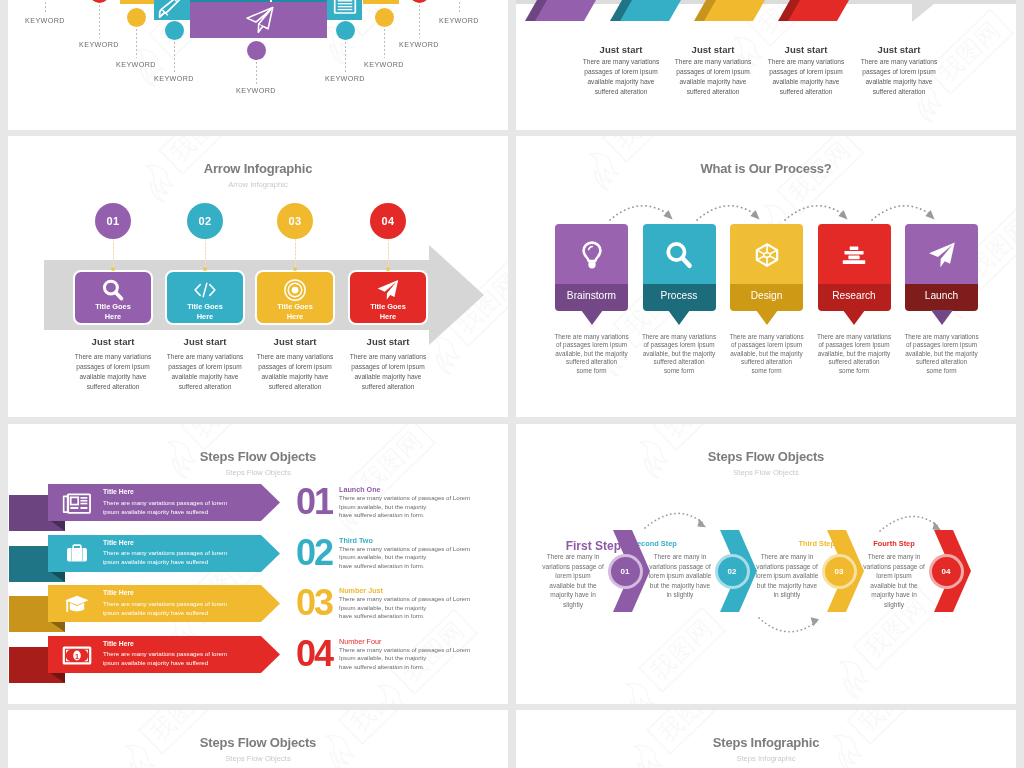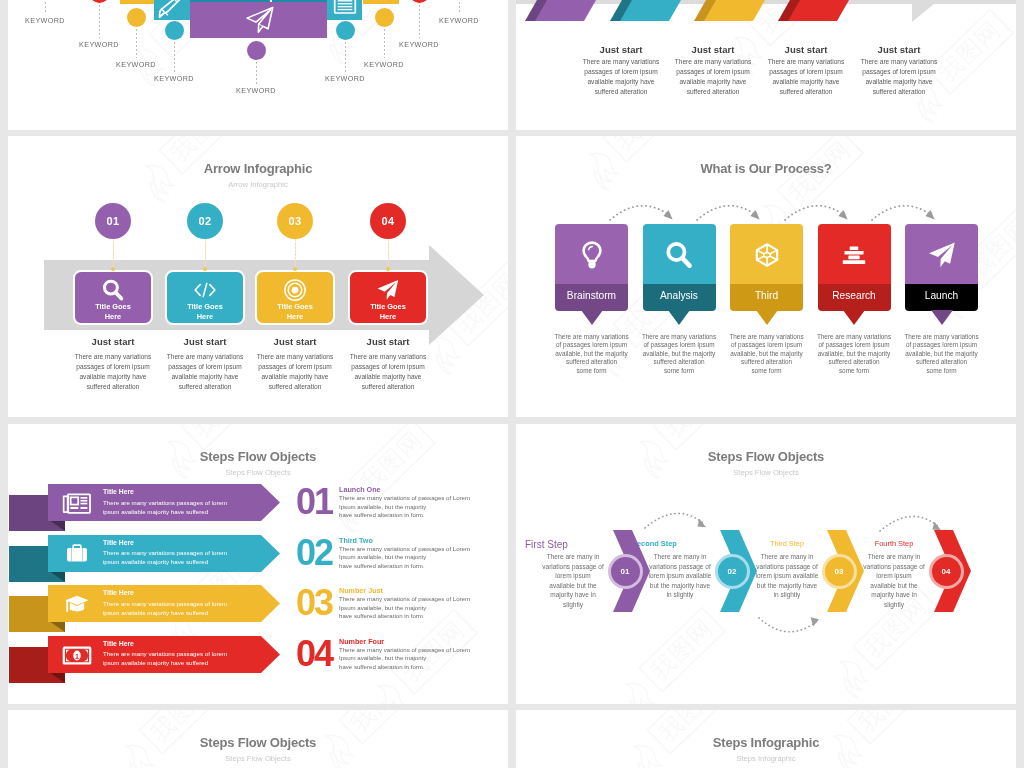"Analysis" div { text: Analysis -> Process }
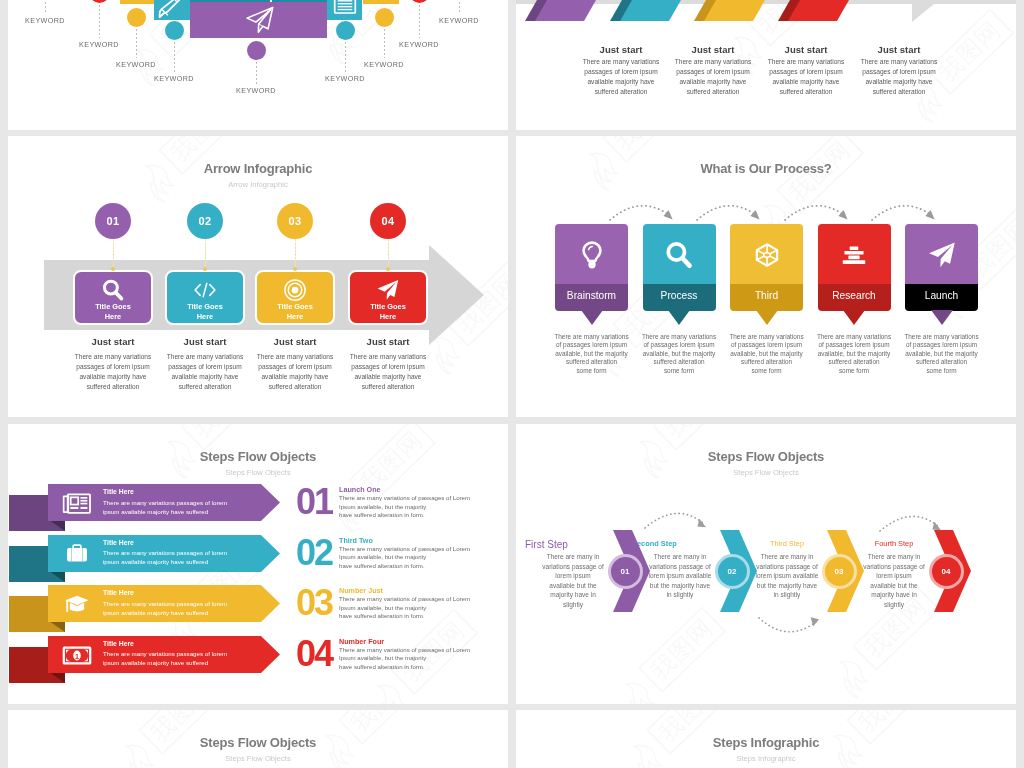"Third" div { text: Third -> Design }
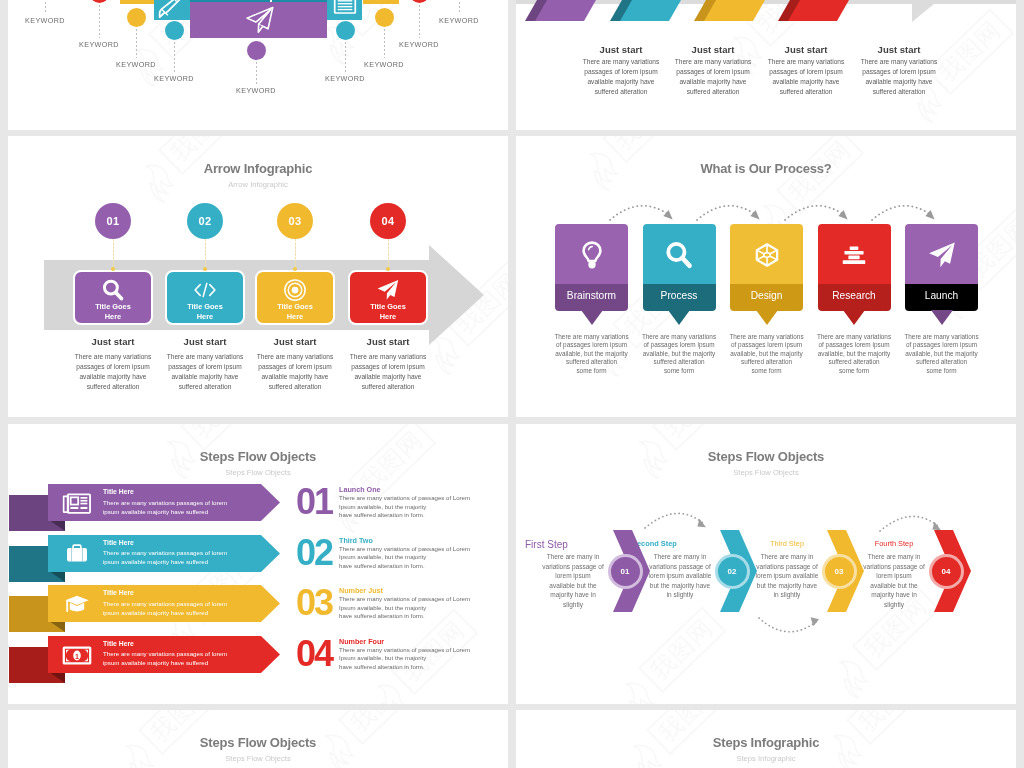"Launch" div { background: #000000 -> #7f1d1d }
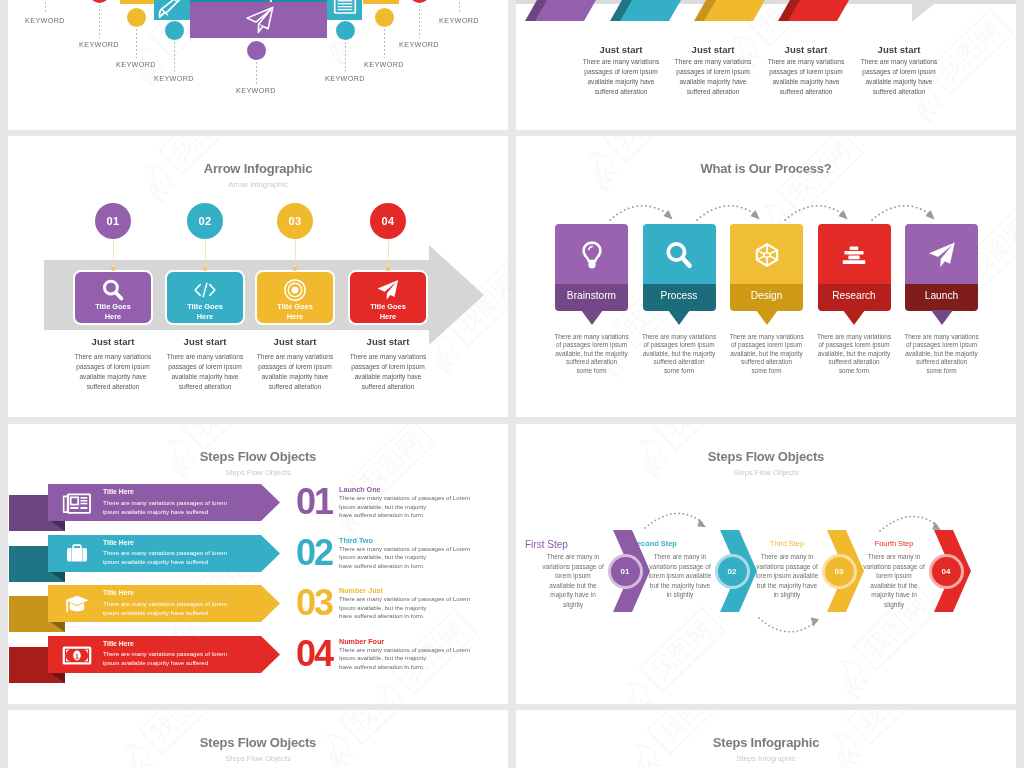"First Step" div { font-size: 10px -> 12px; font-weight: normal -> bold; text-align: left -> right }
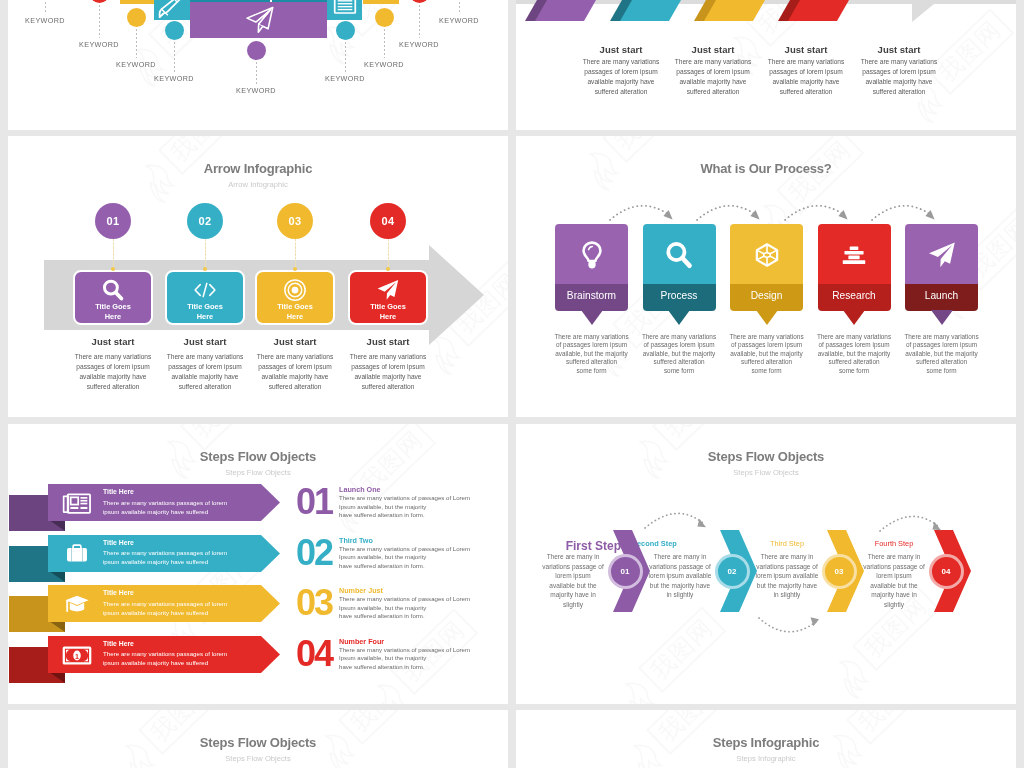"Third Step" div { font-weight: normal -> bold; text-align: center -> right }
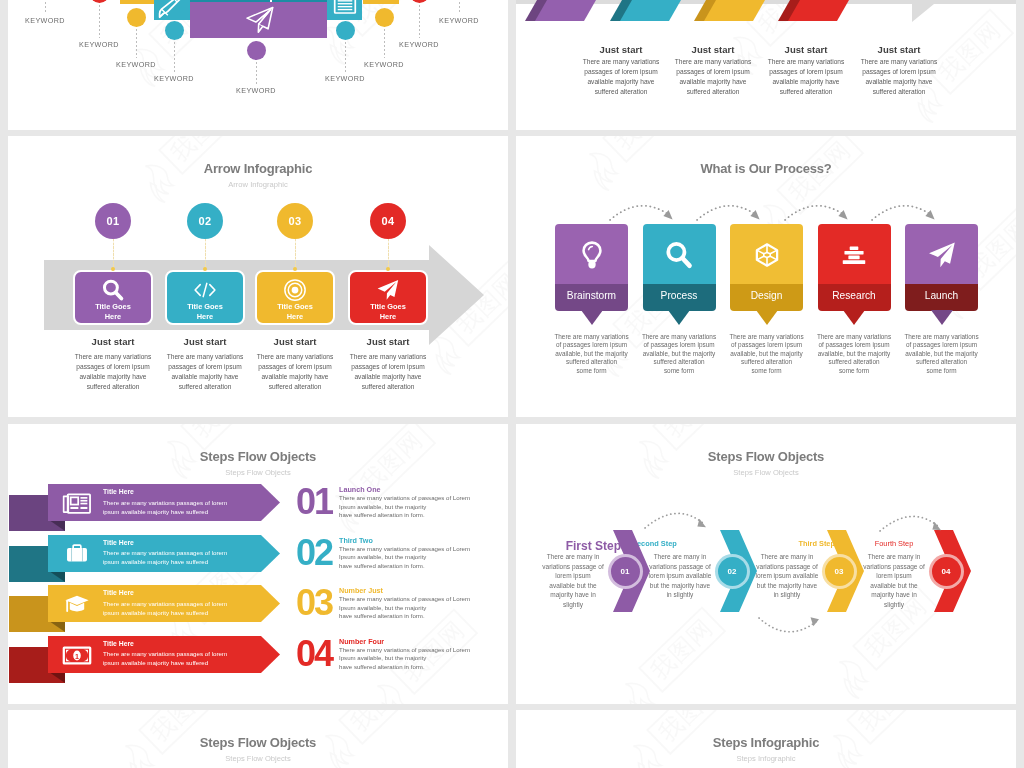"Fourth Step" div { font-weight: normal -> bold }
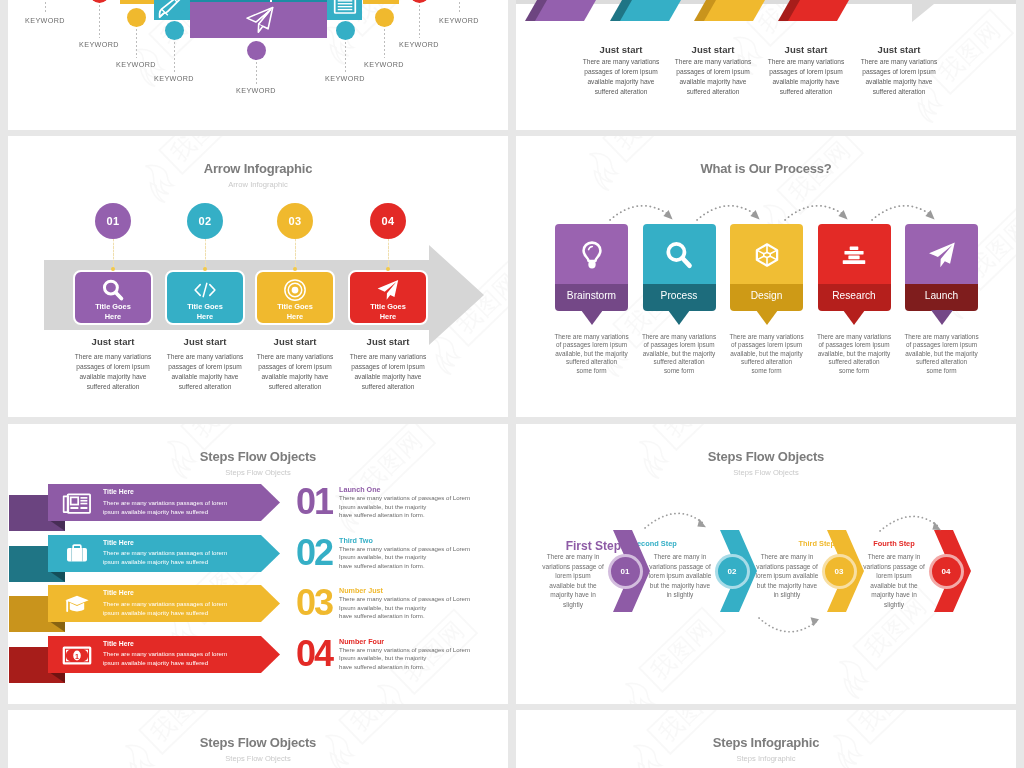"Number Four" div { font-weight: bold -> normal }
